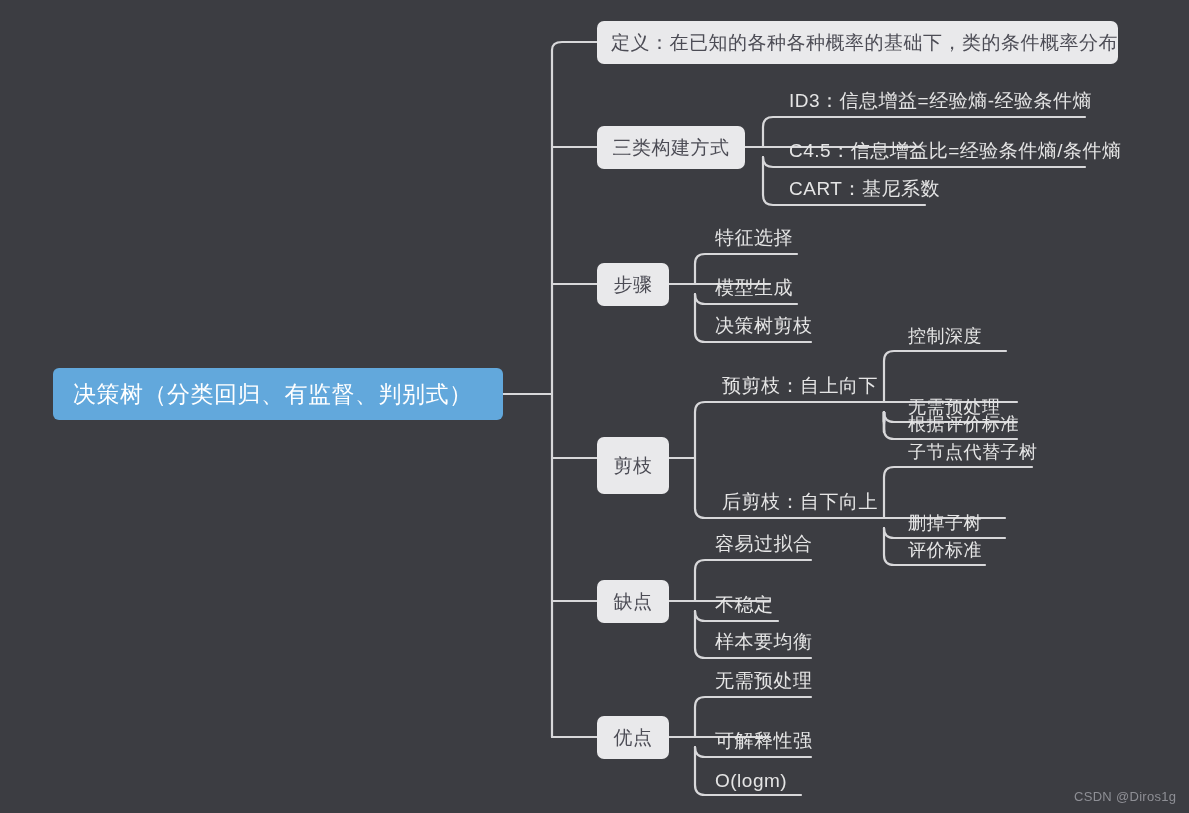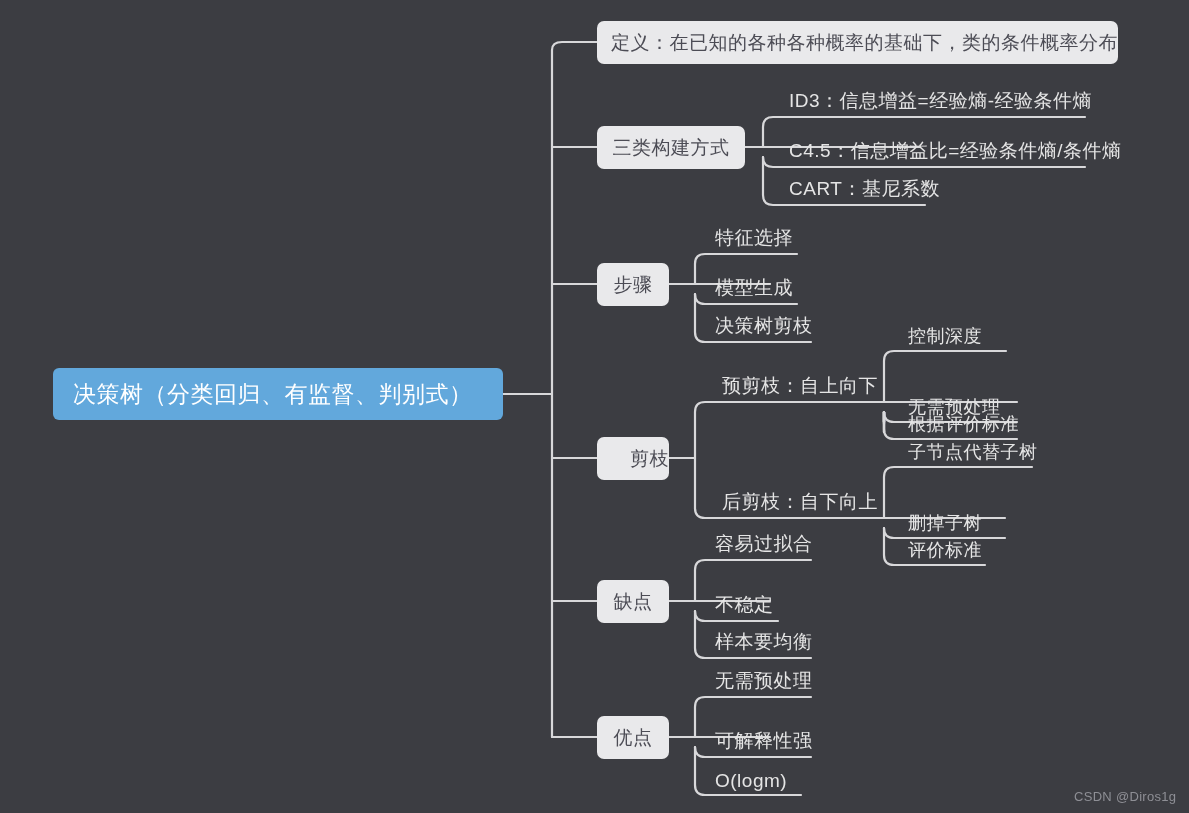"剪枝" div.node { height: 43px -> 57px; justify-content: flex-end -> none }
